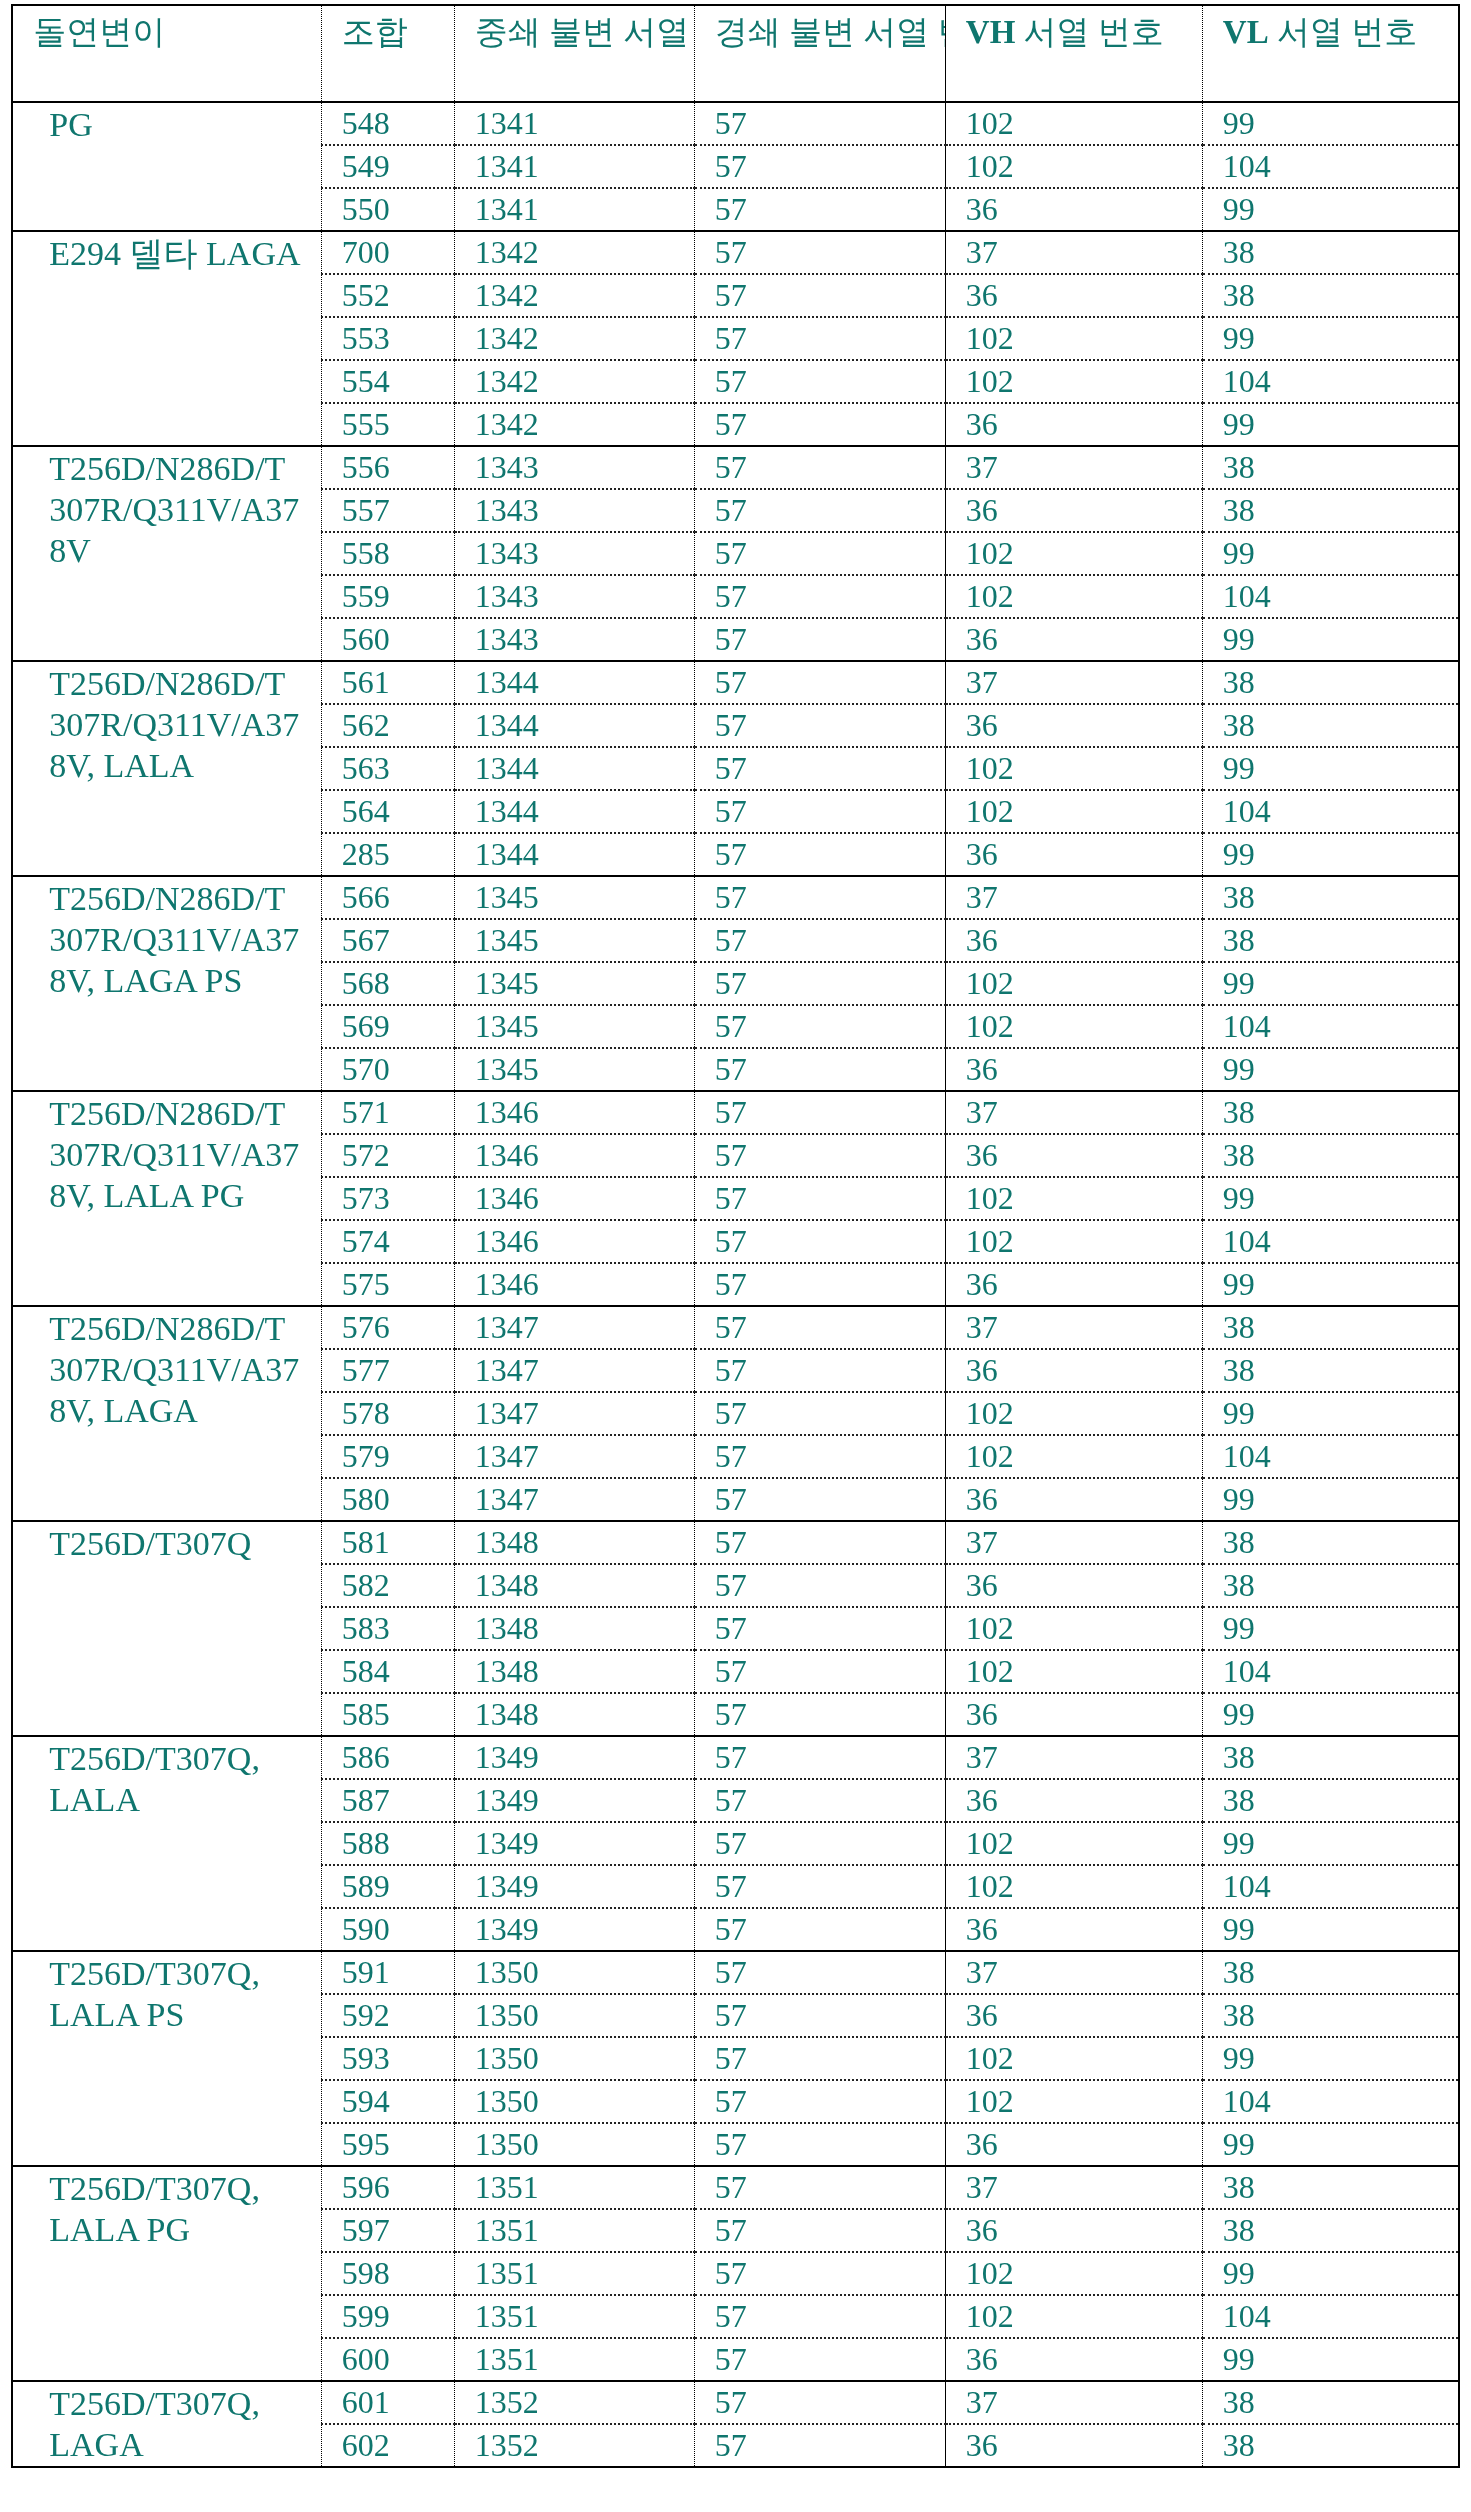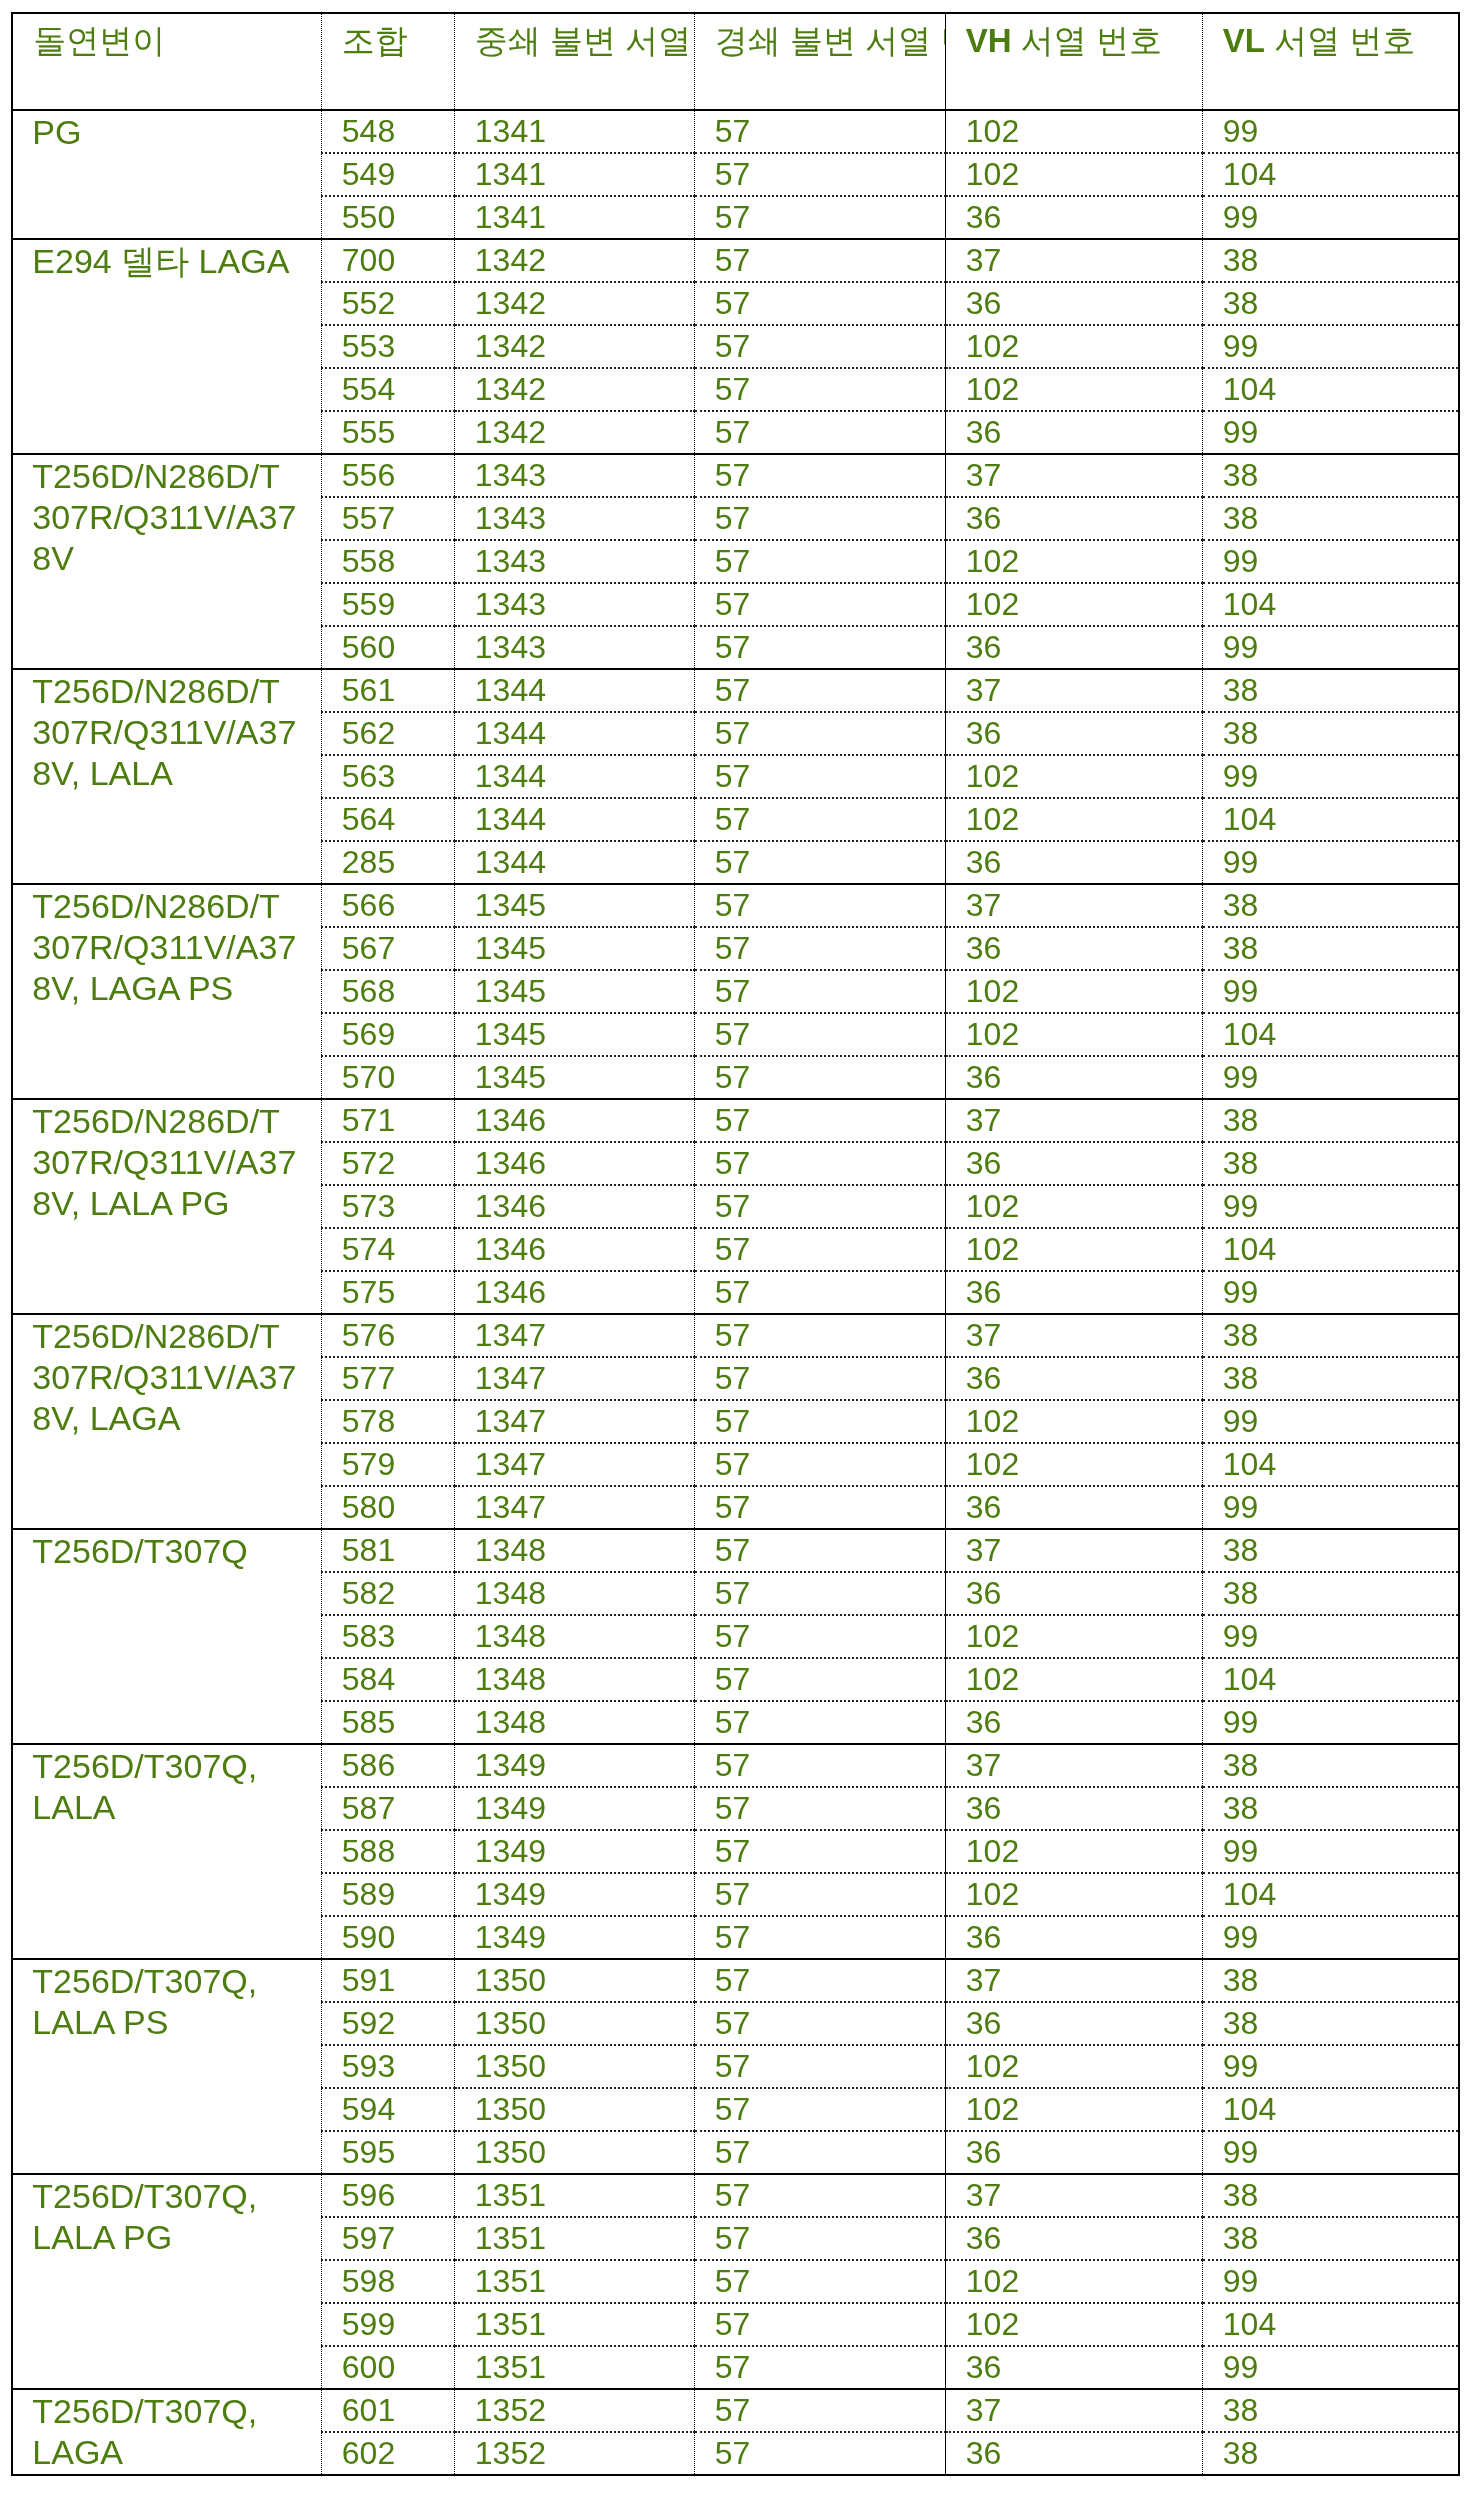"돌연변이" .tbl { color: #4d7c0f -> #0f766e; font-family: Liberation Sans, sans-serif -> Liberation Serif, serif; top: 12px -> 4px }
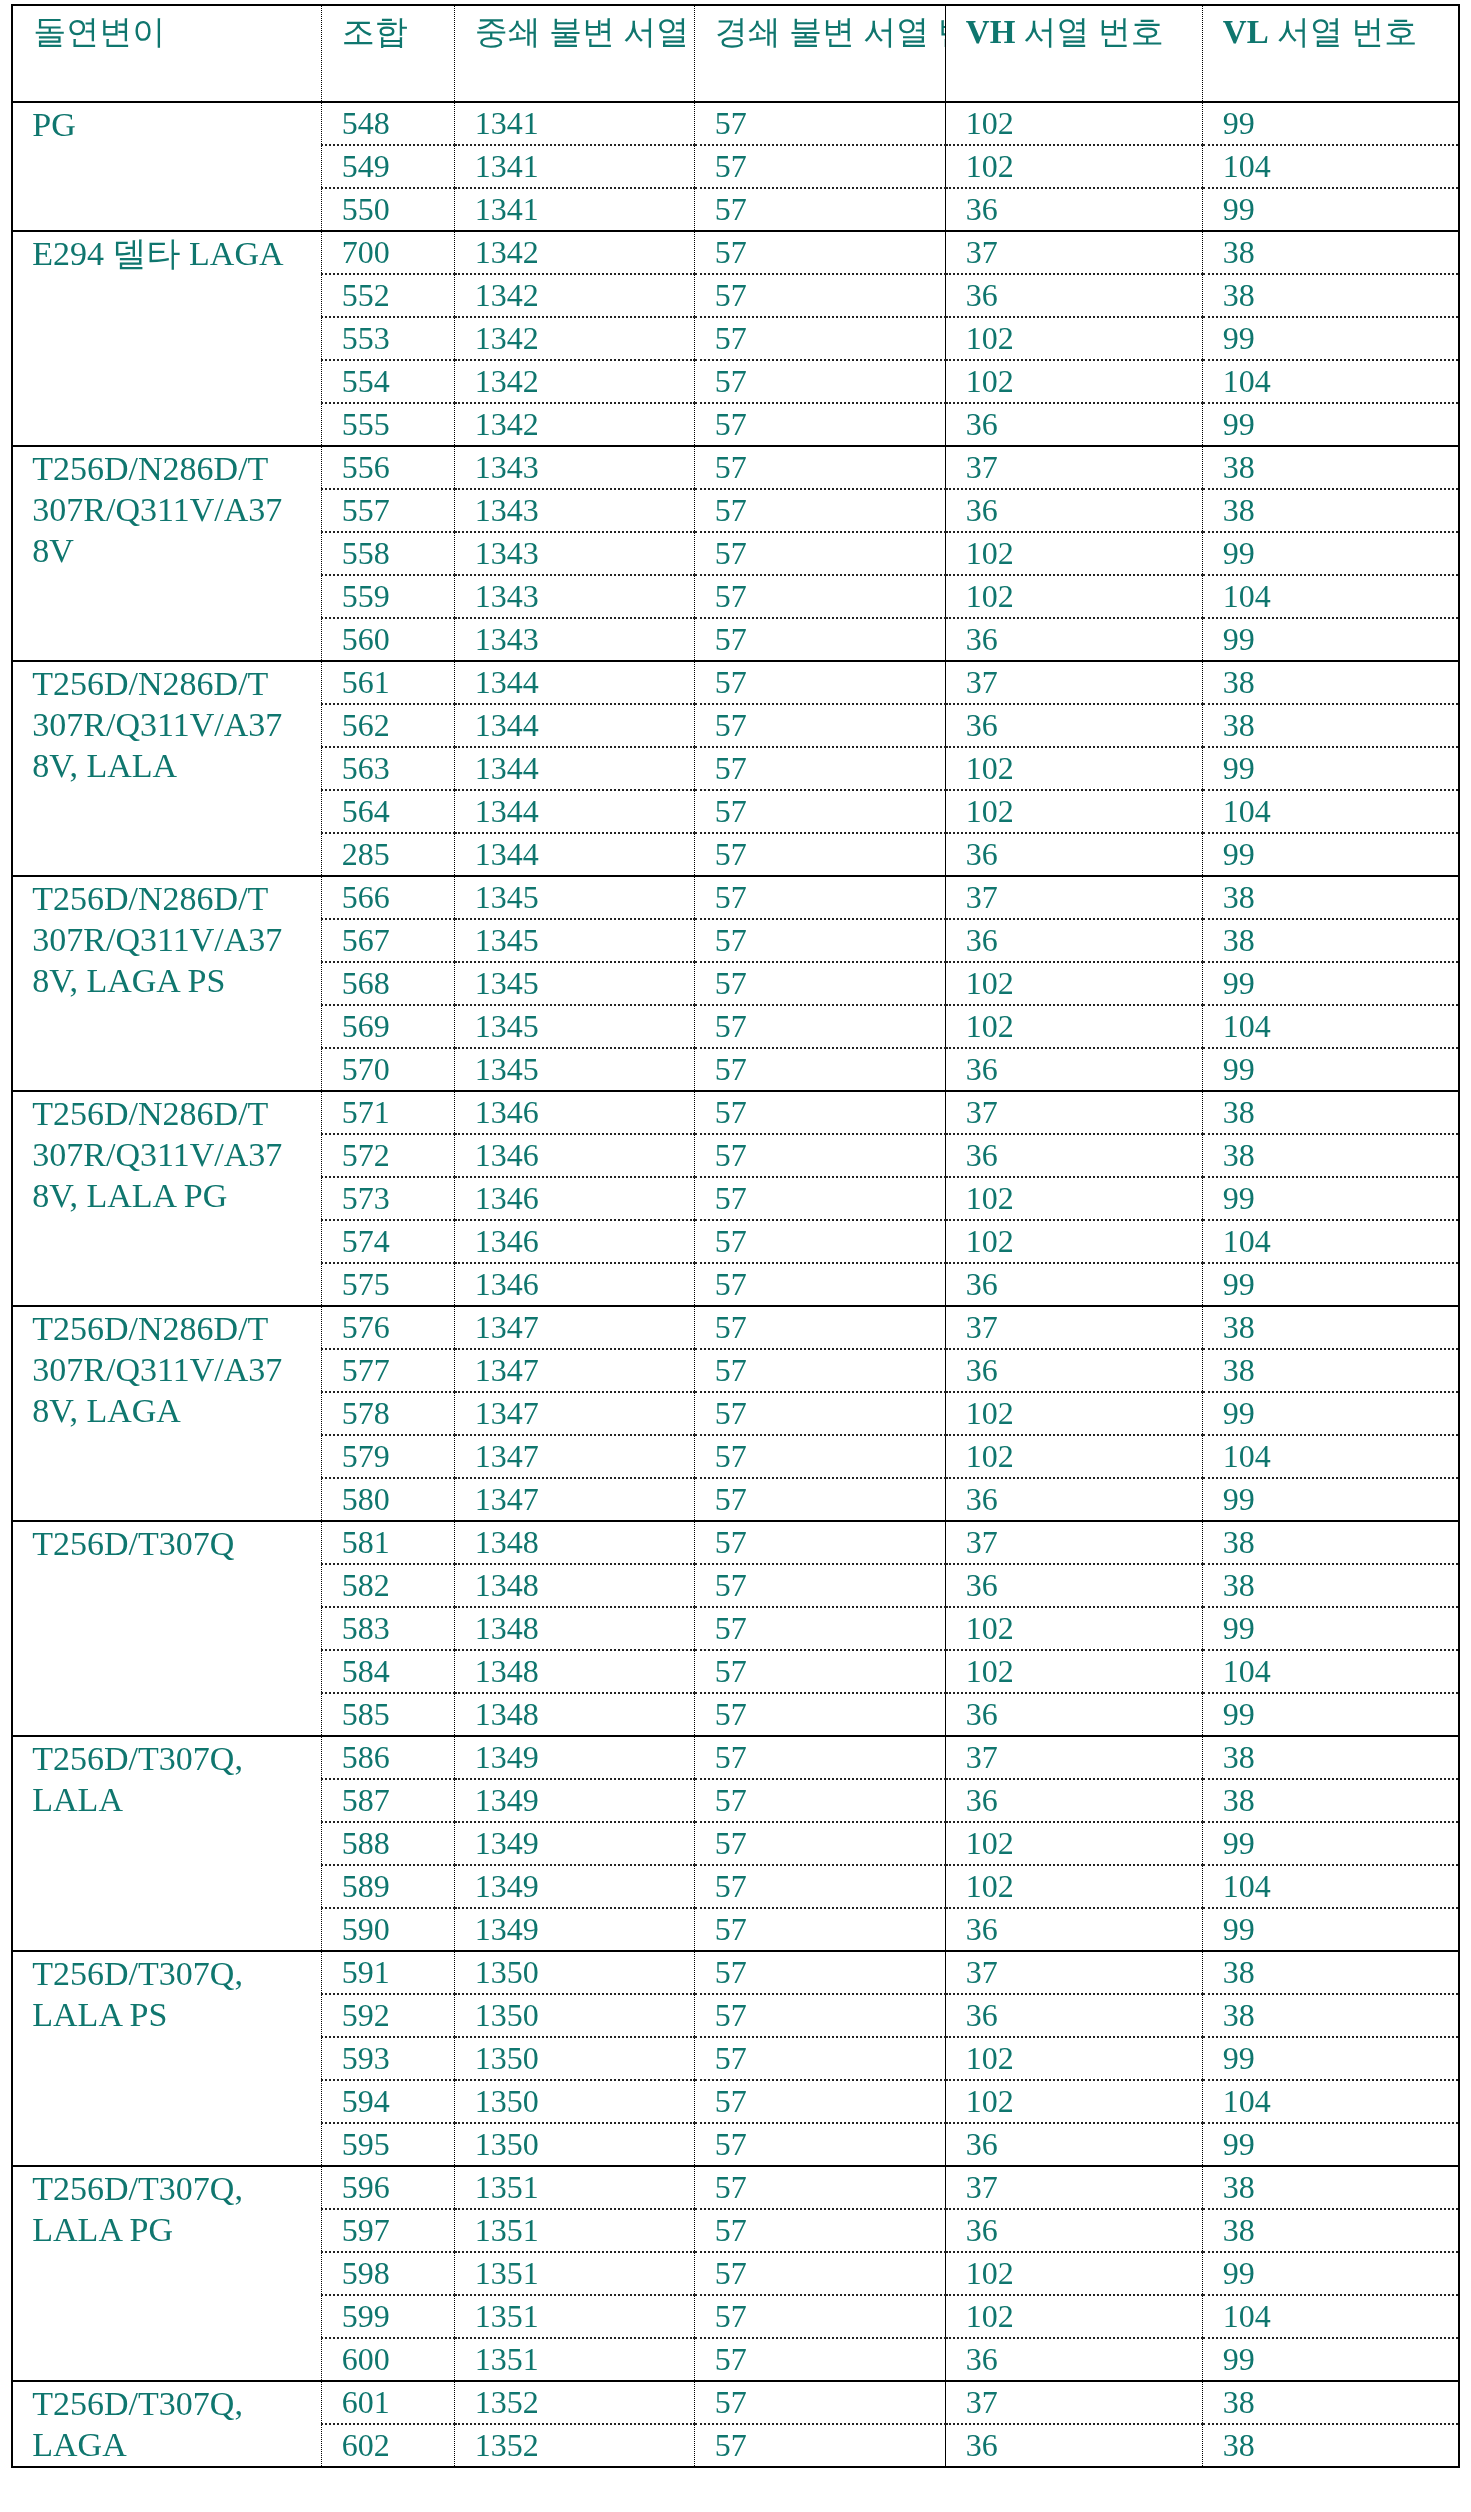"PG" .tbl td.group { padding-left: 19px -> 36px }
